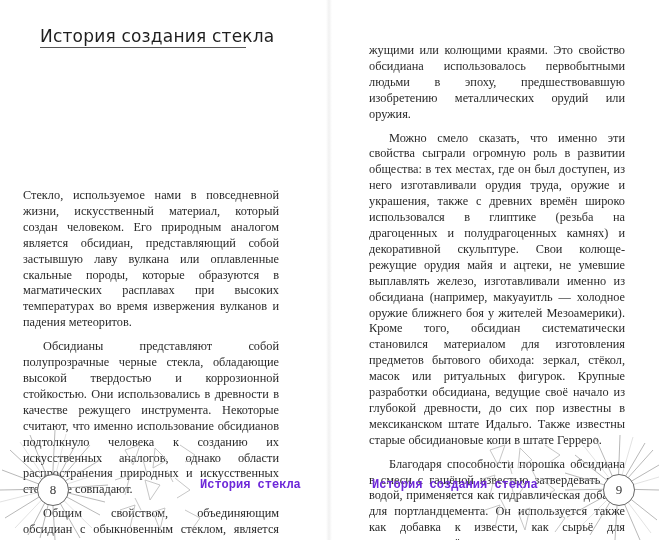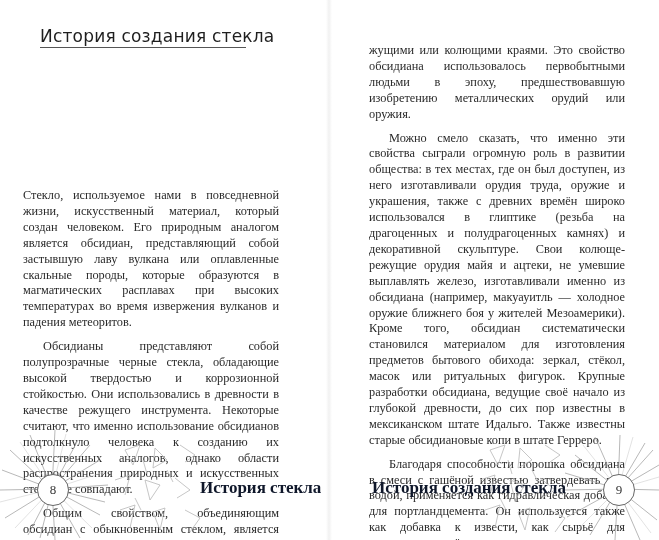"История стекла" .footer-title { color: #0f172a -> #6d28d9; font-family: Liberation Serif, serif -> Liberation Mono, monospace; font-size: 17px -> 12px }
